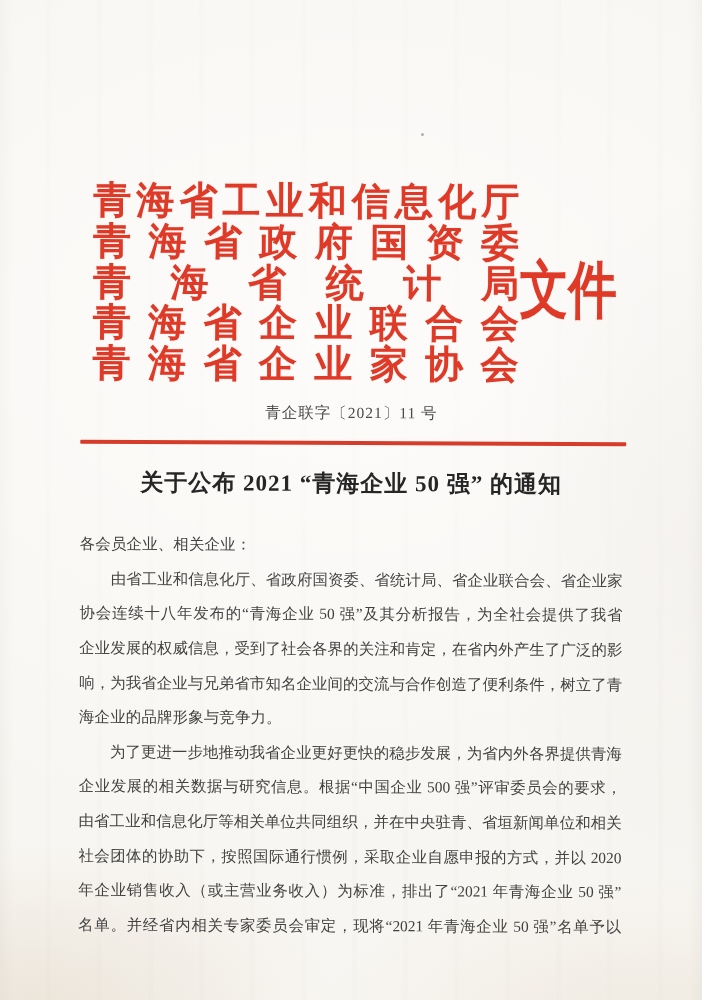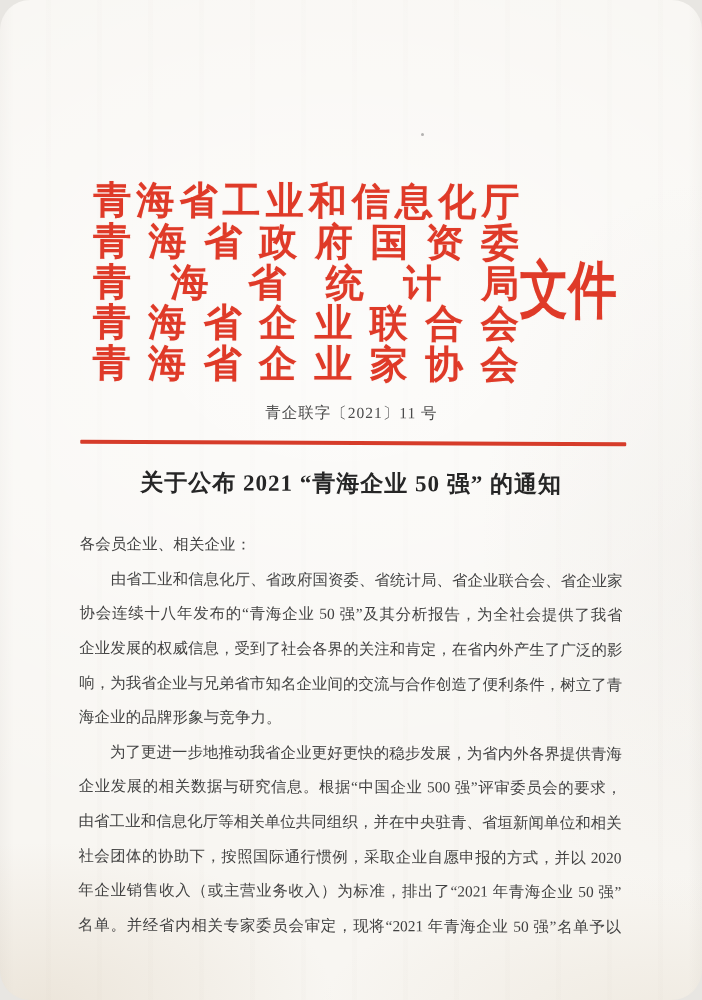"青海省工业和信息化厅" .page { border-radius: 30px -> none }
